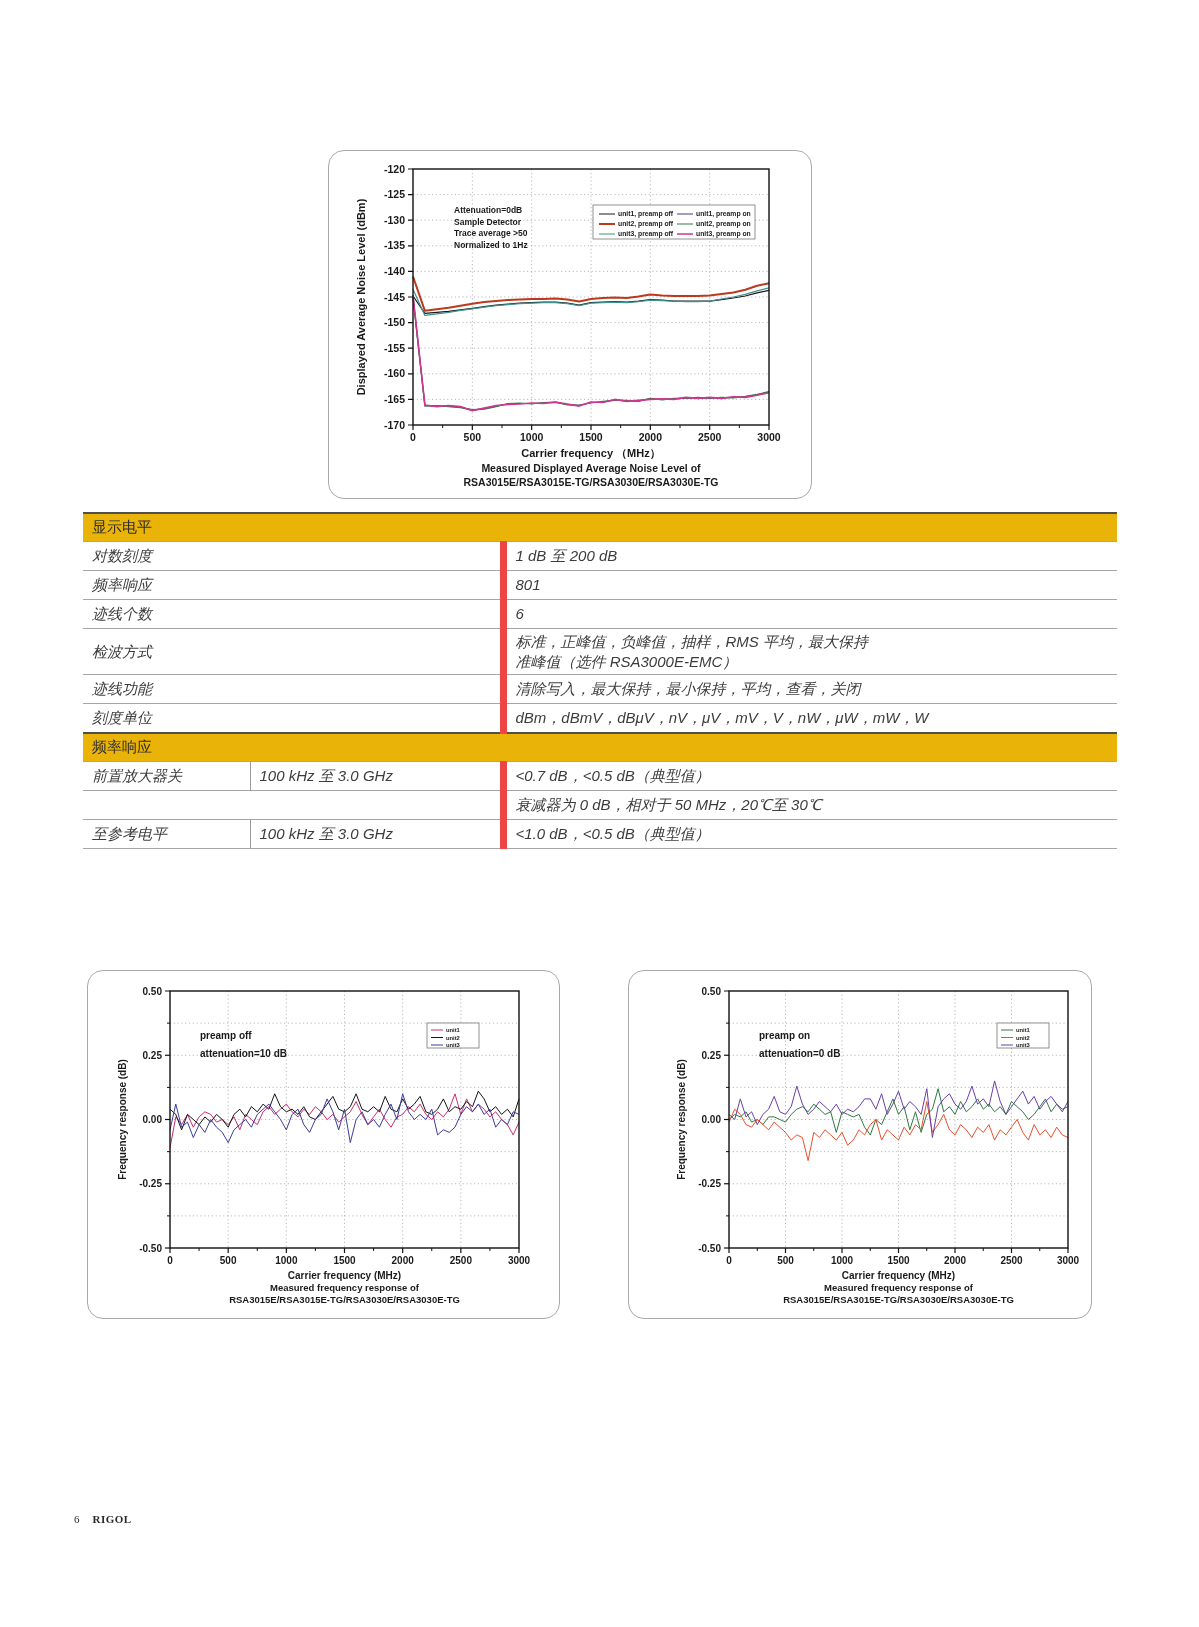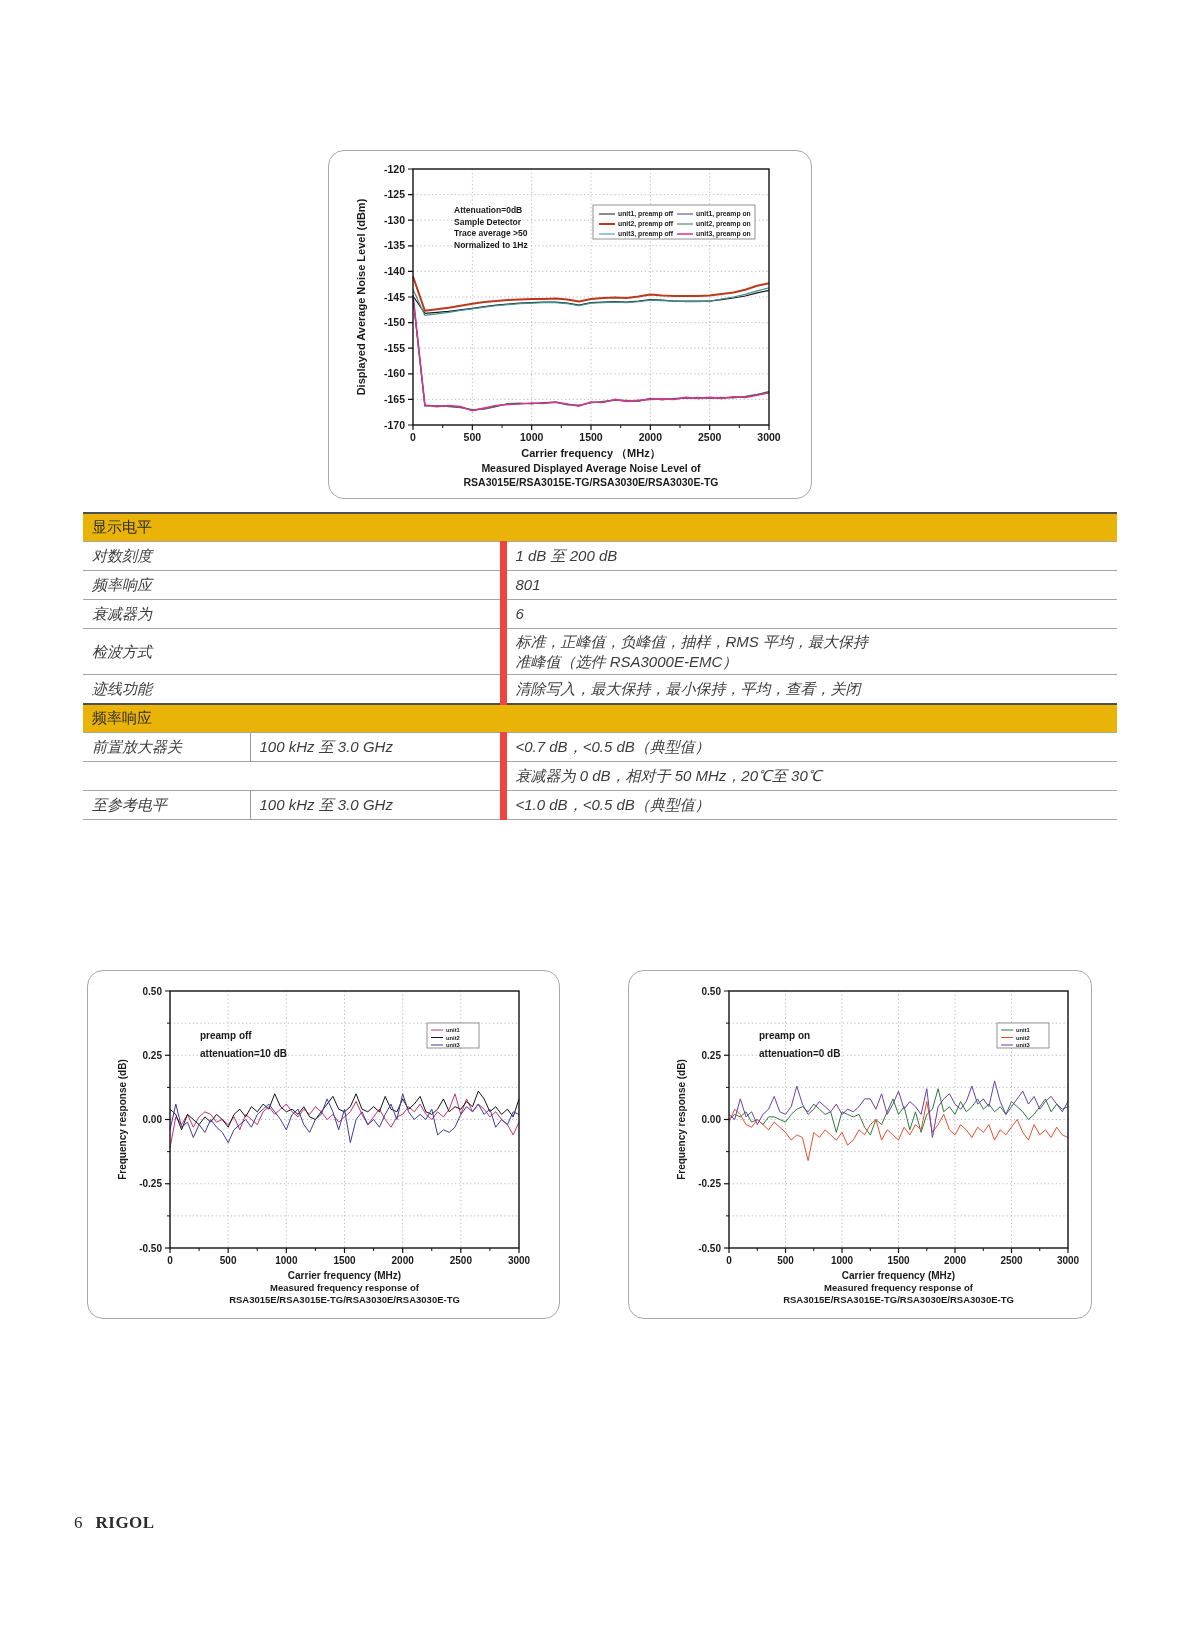"衰减器为" td { text: 衰减器为 -> 迹线个数 }
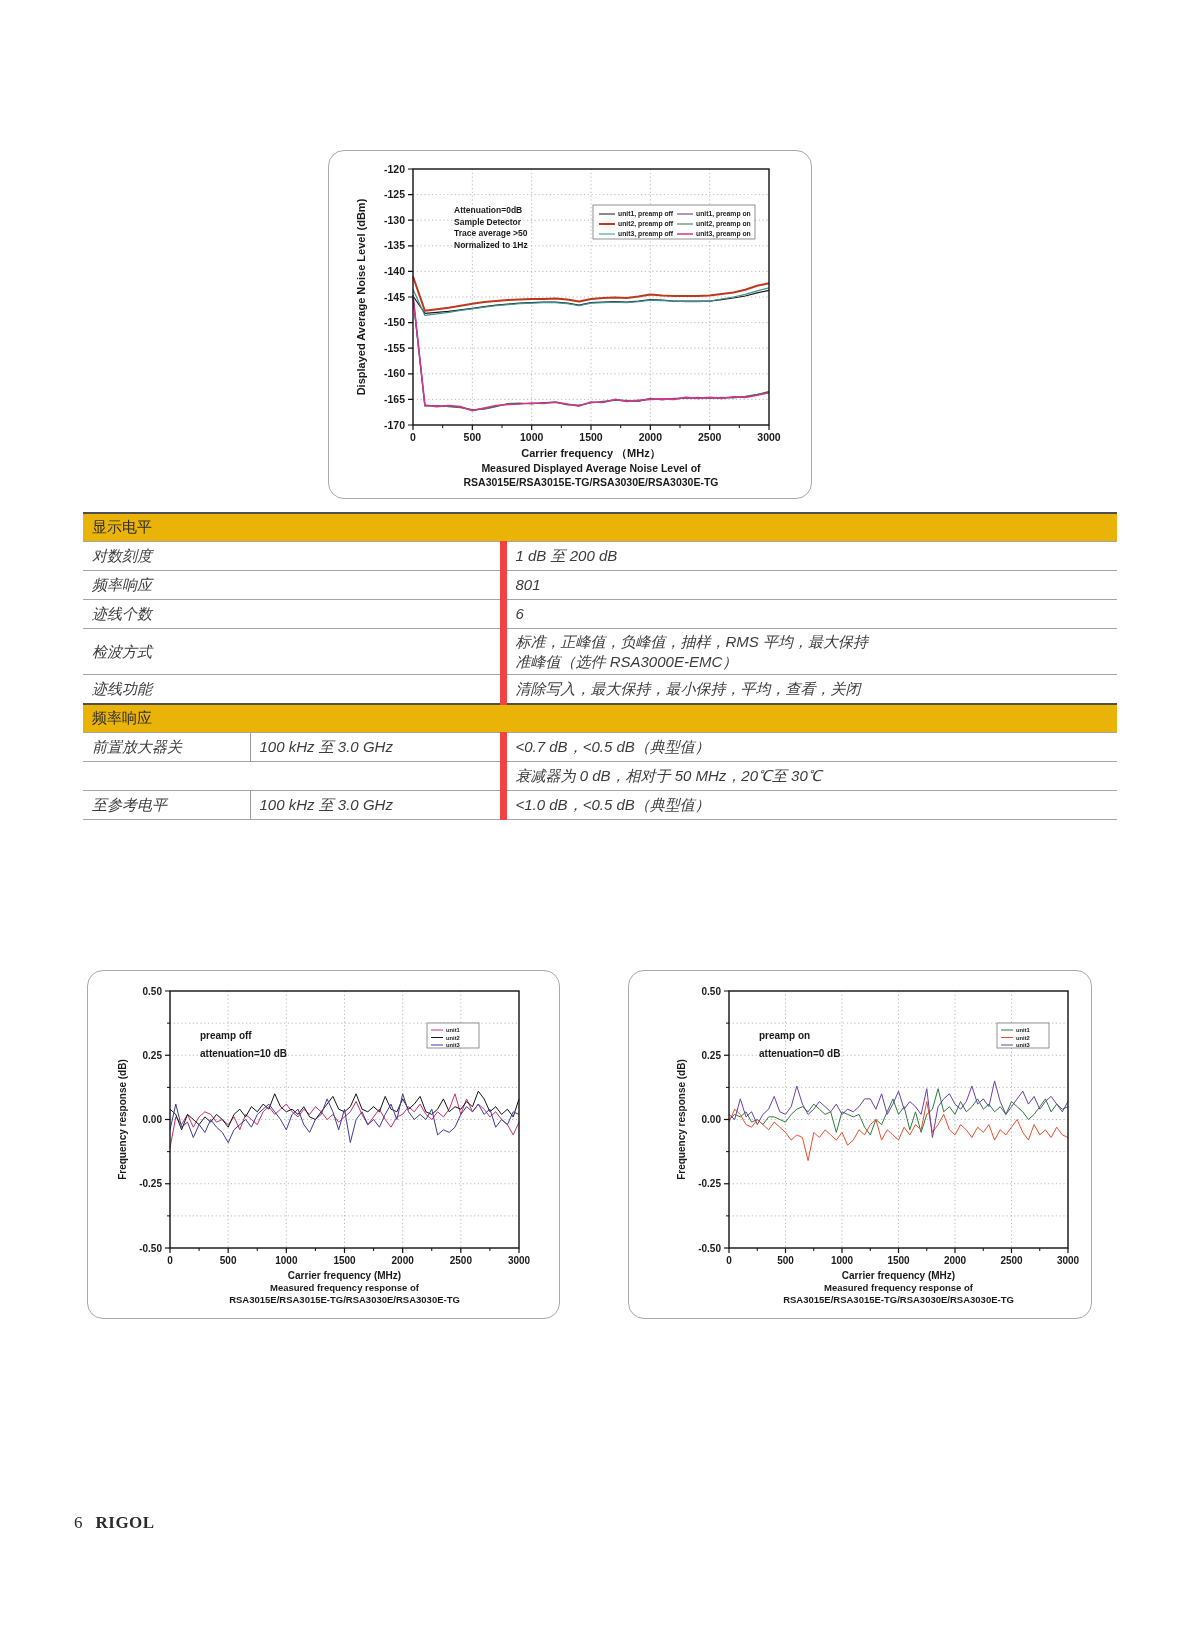"刻度单位" tr { html: none -> <tr> <td>刻度单位</td> <td>dBm，dBmV，dBμV，nV，μV，mV，V，nW，μW，mW，W</td> </tr> }
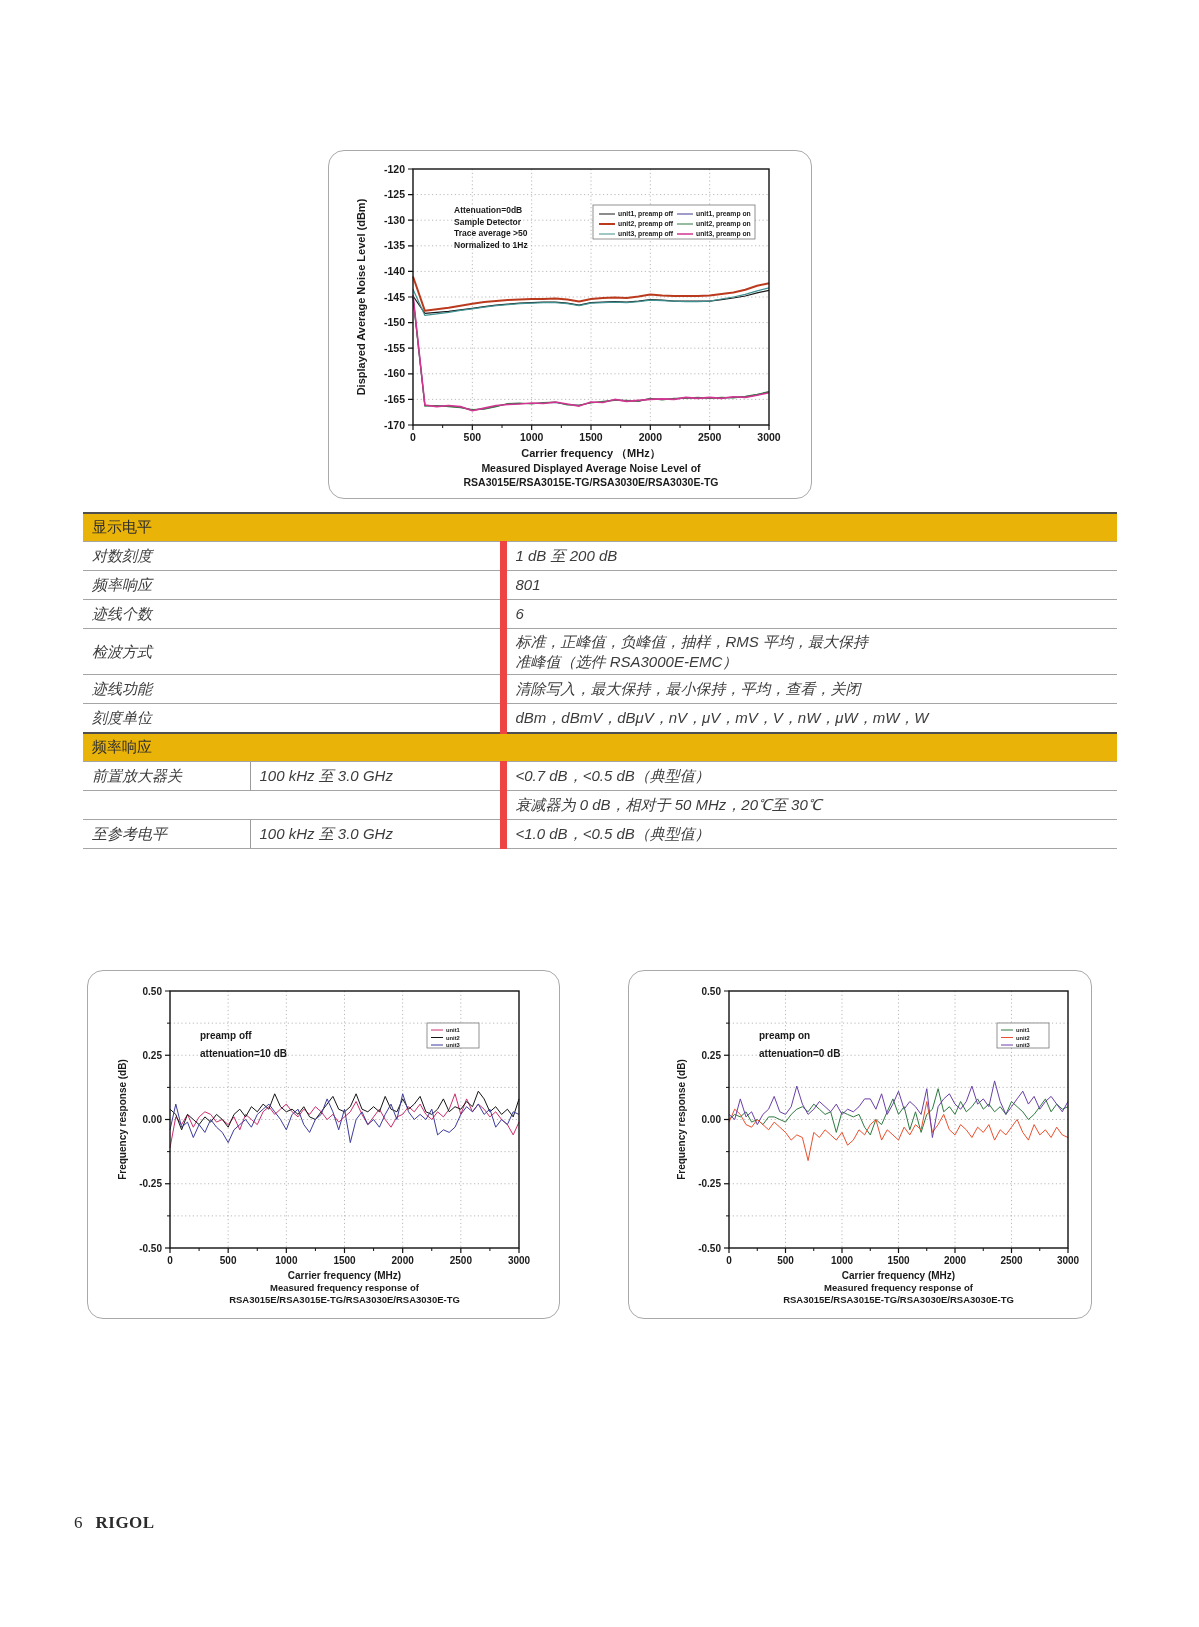"6 RIGOL" #footer { font-size: 17px -> 11px }
